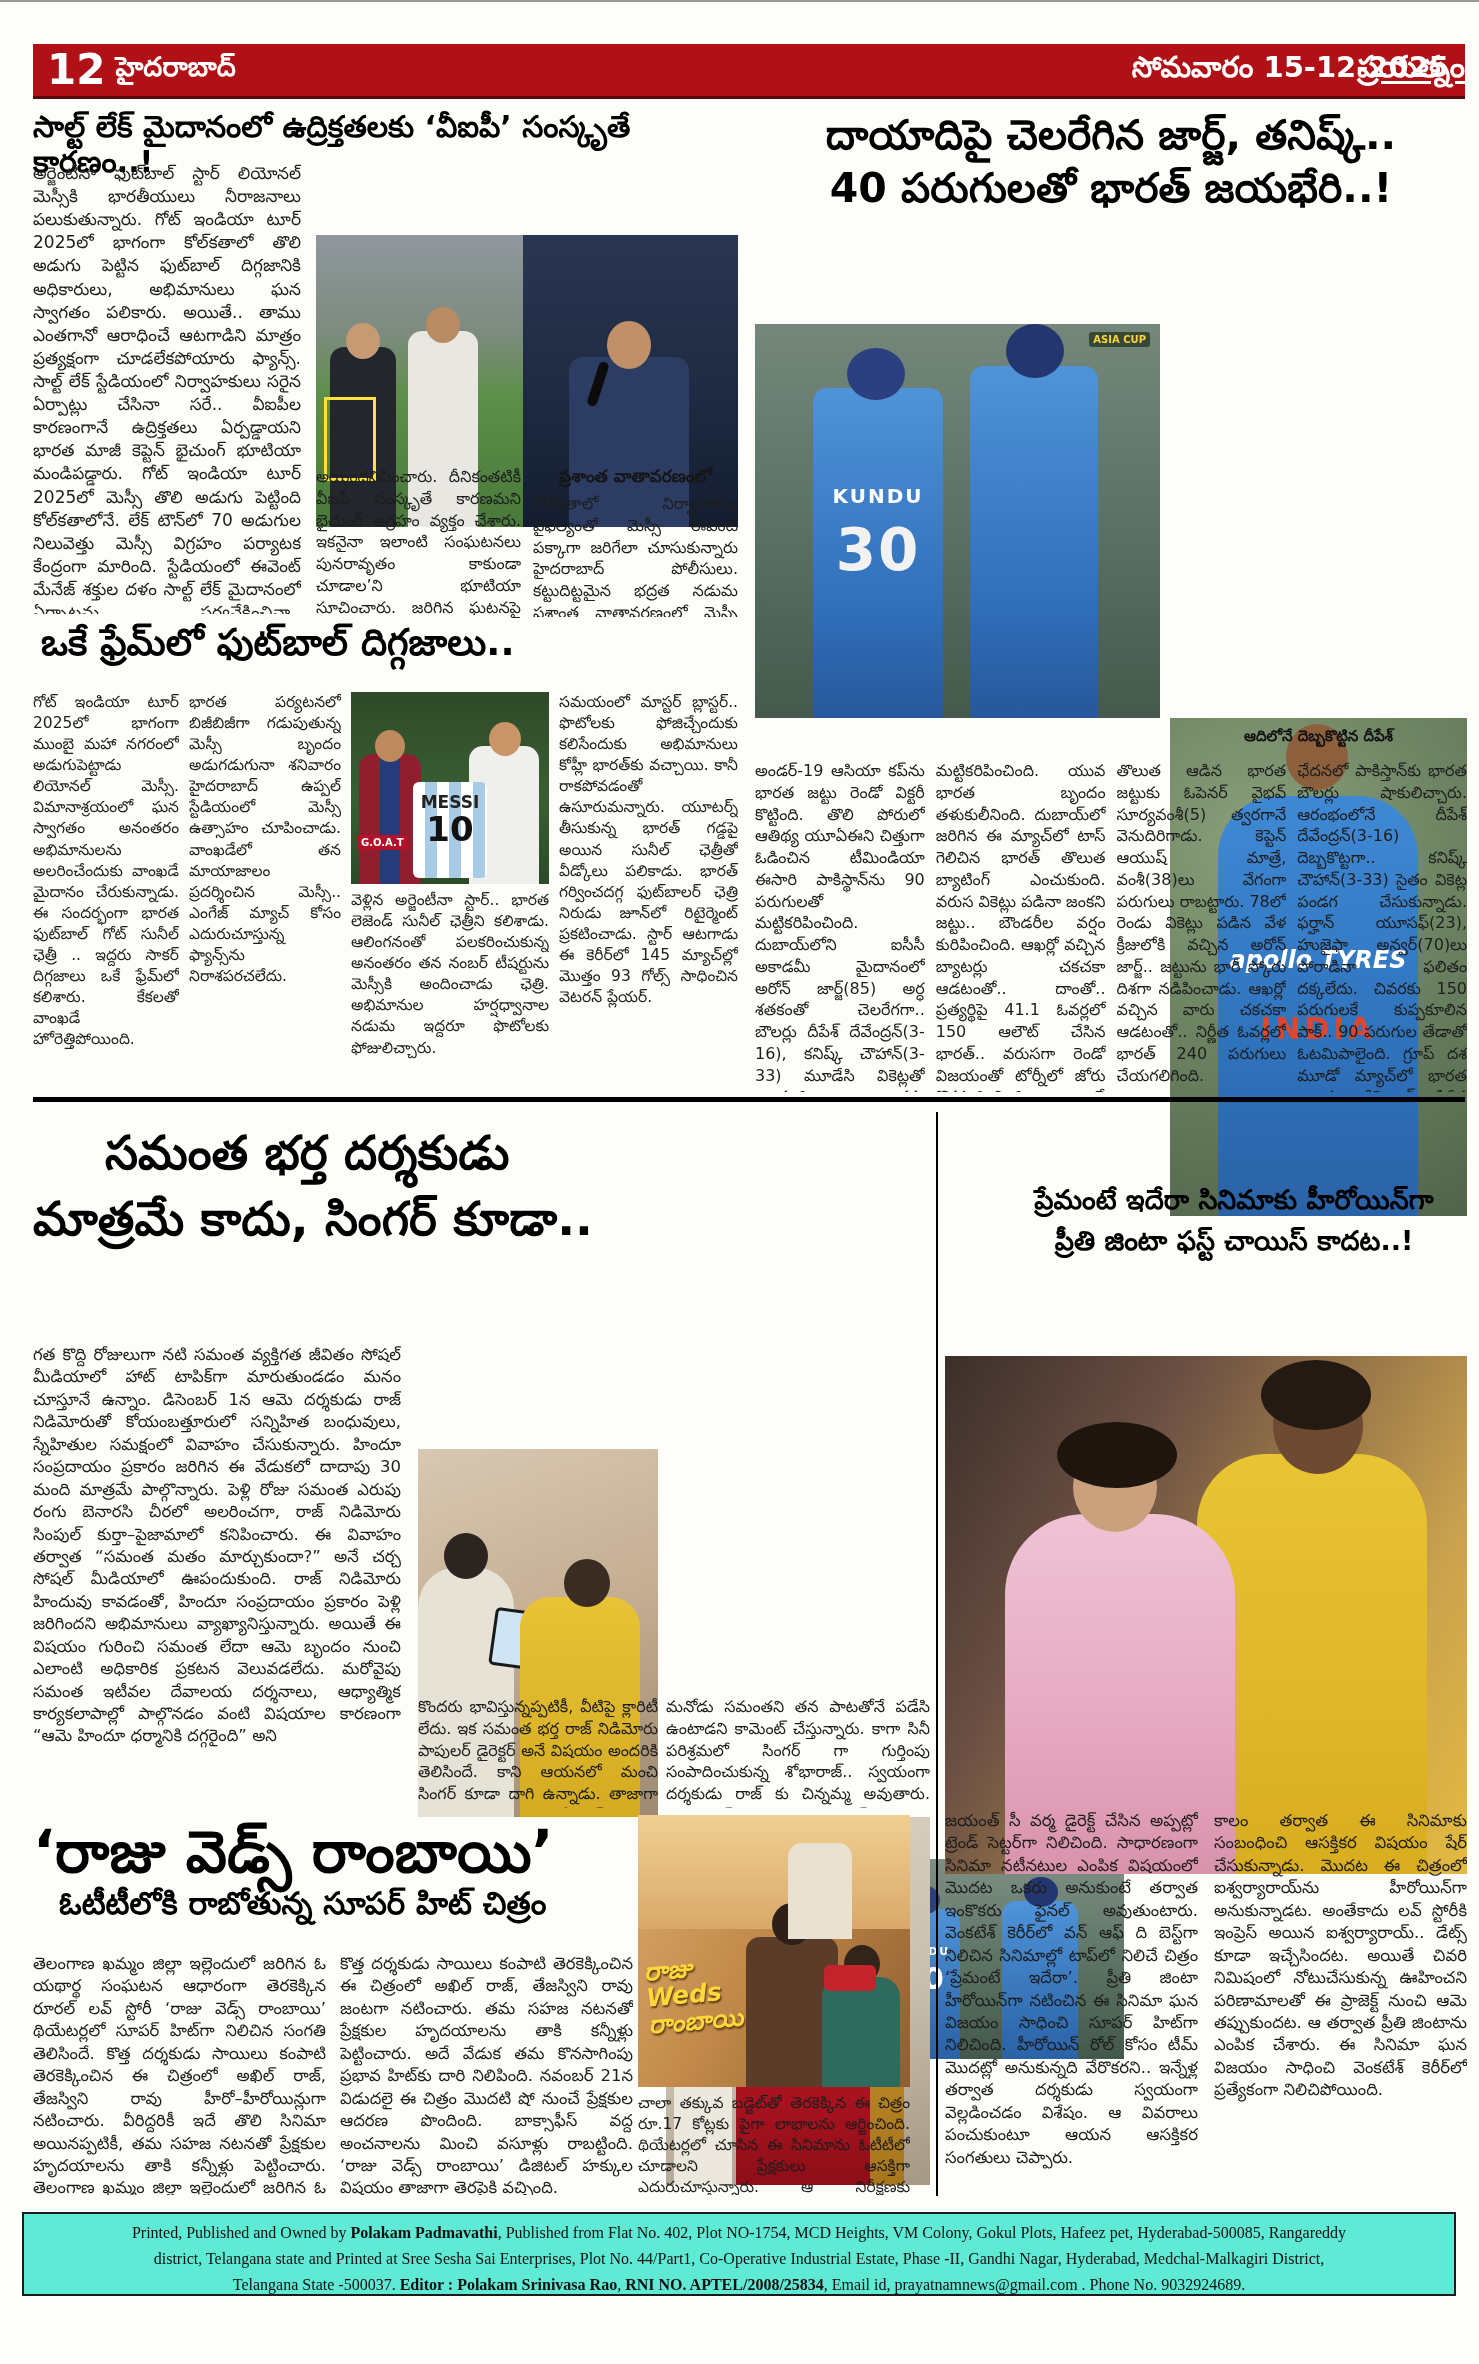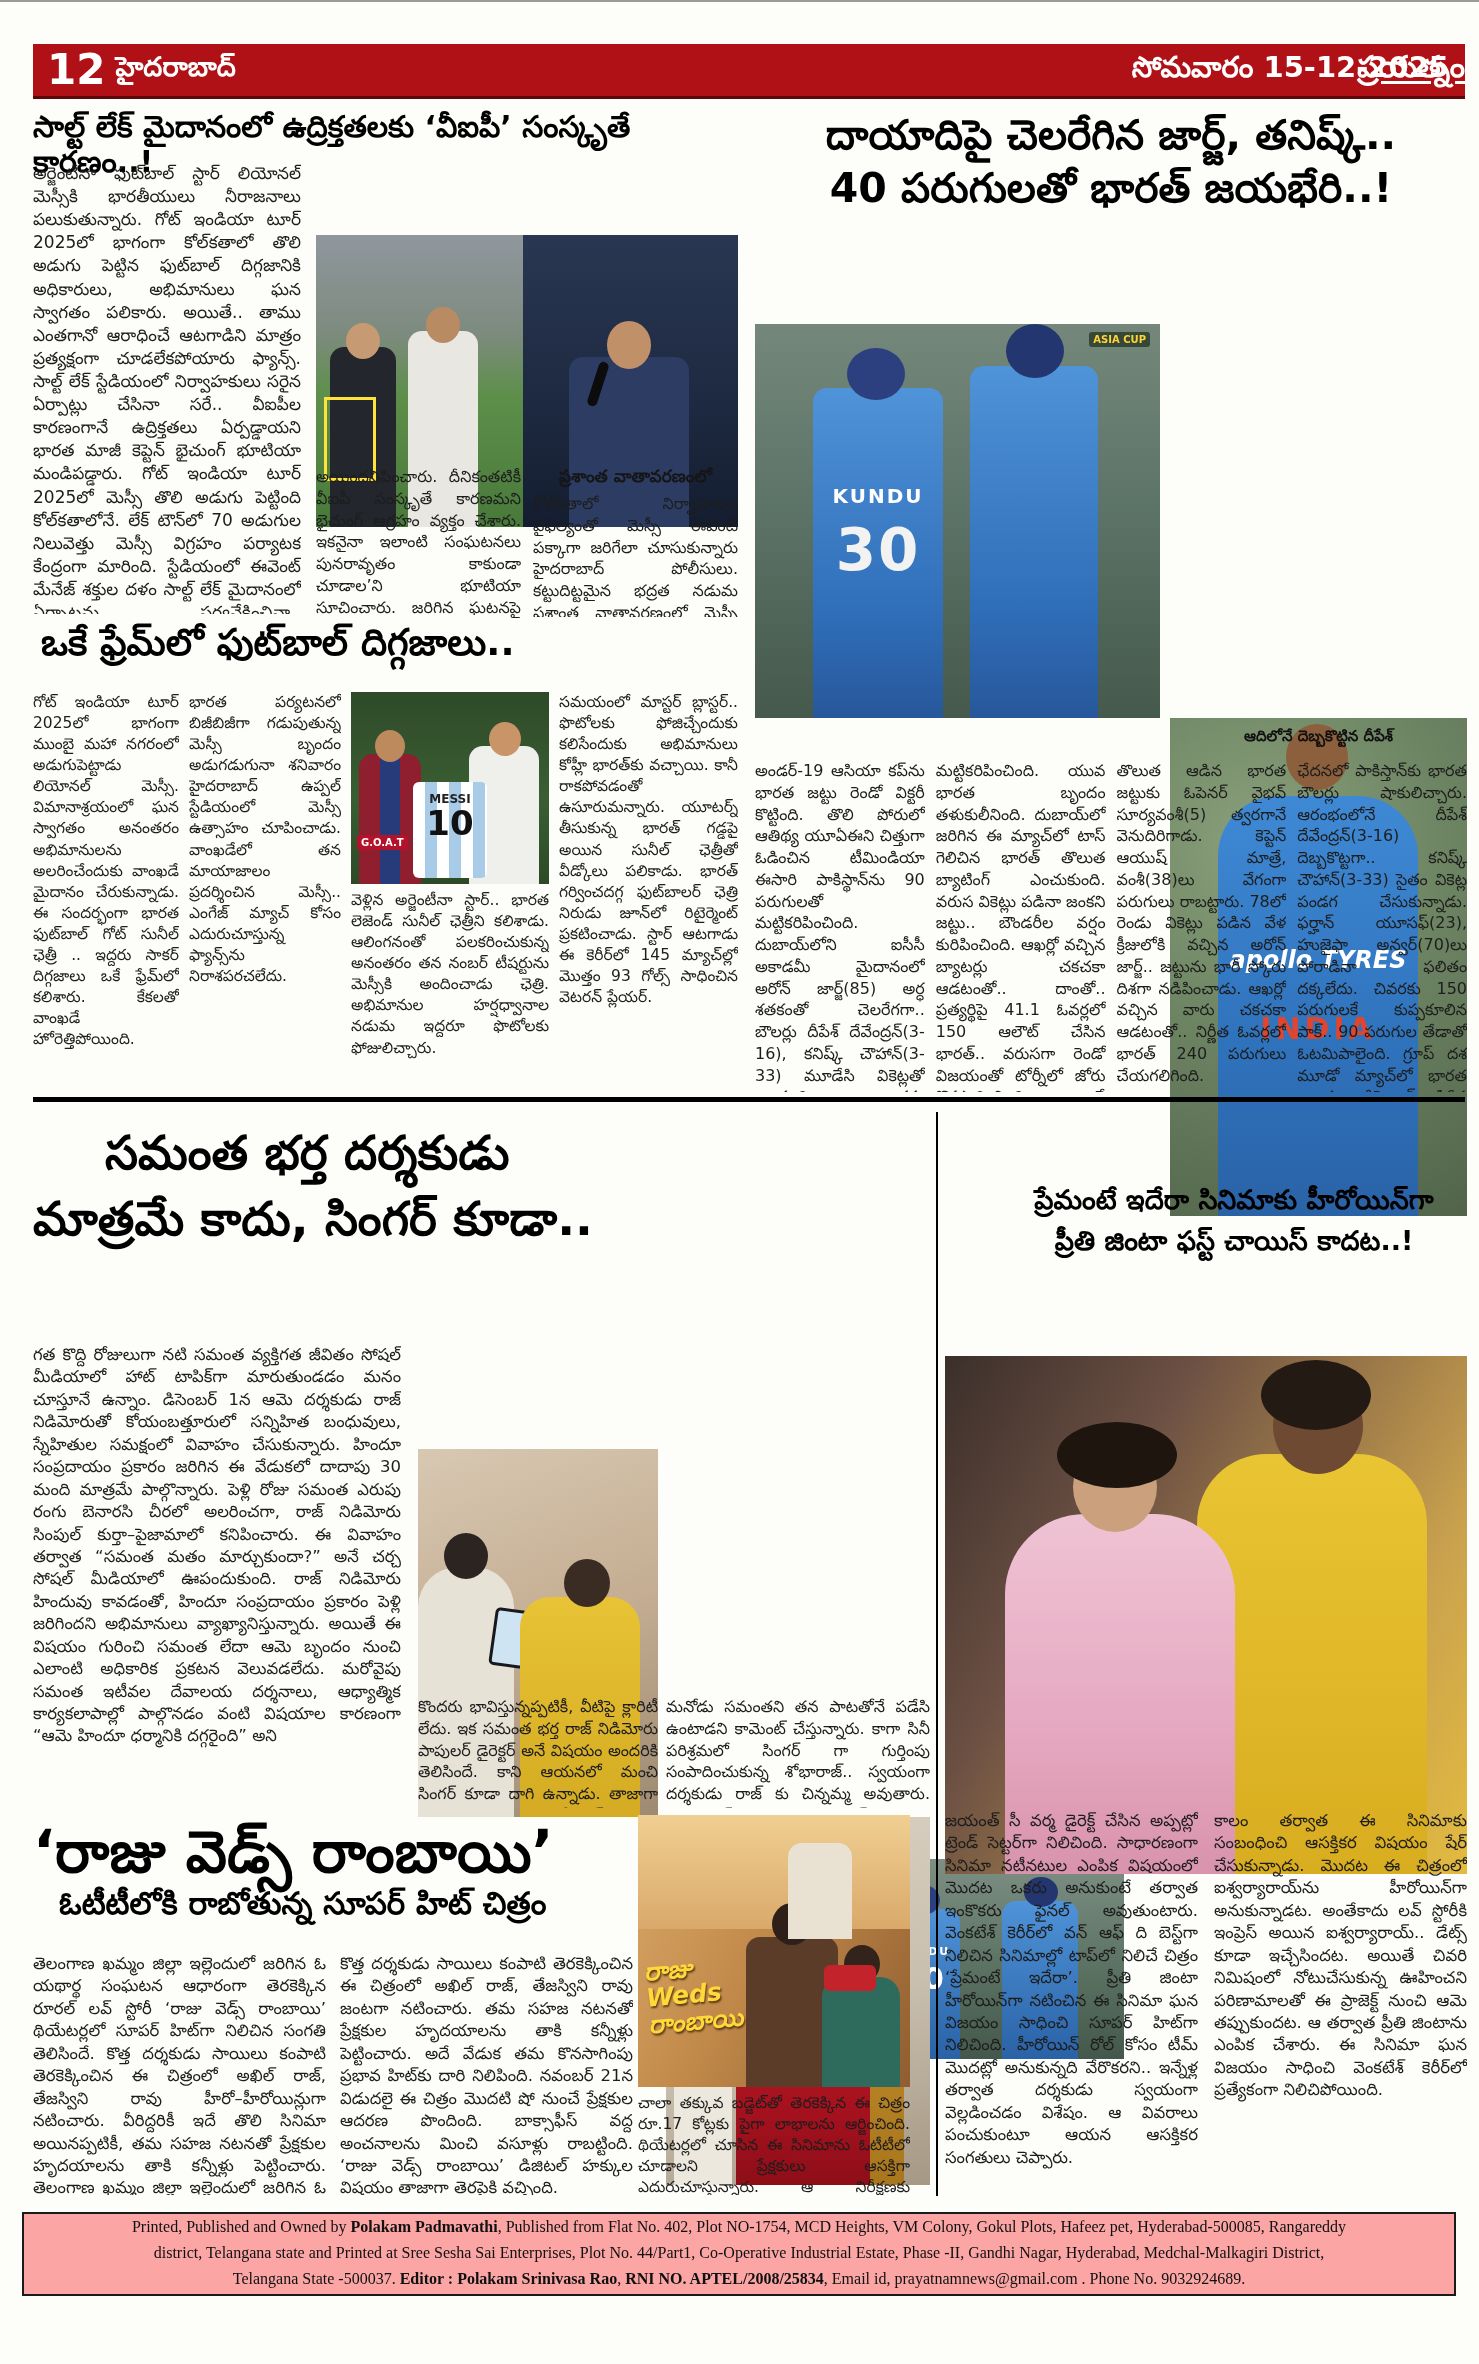"MESSI" div { font-size: 12px -> 17px }
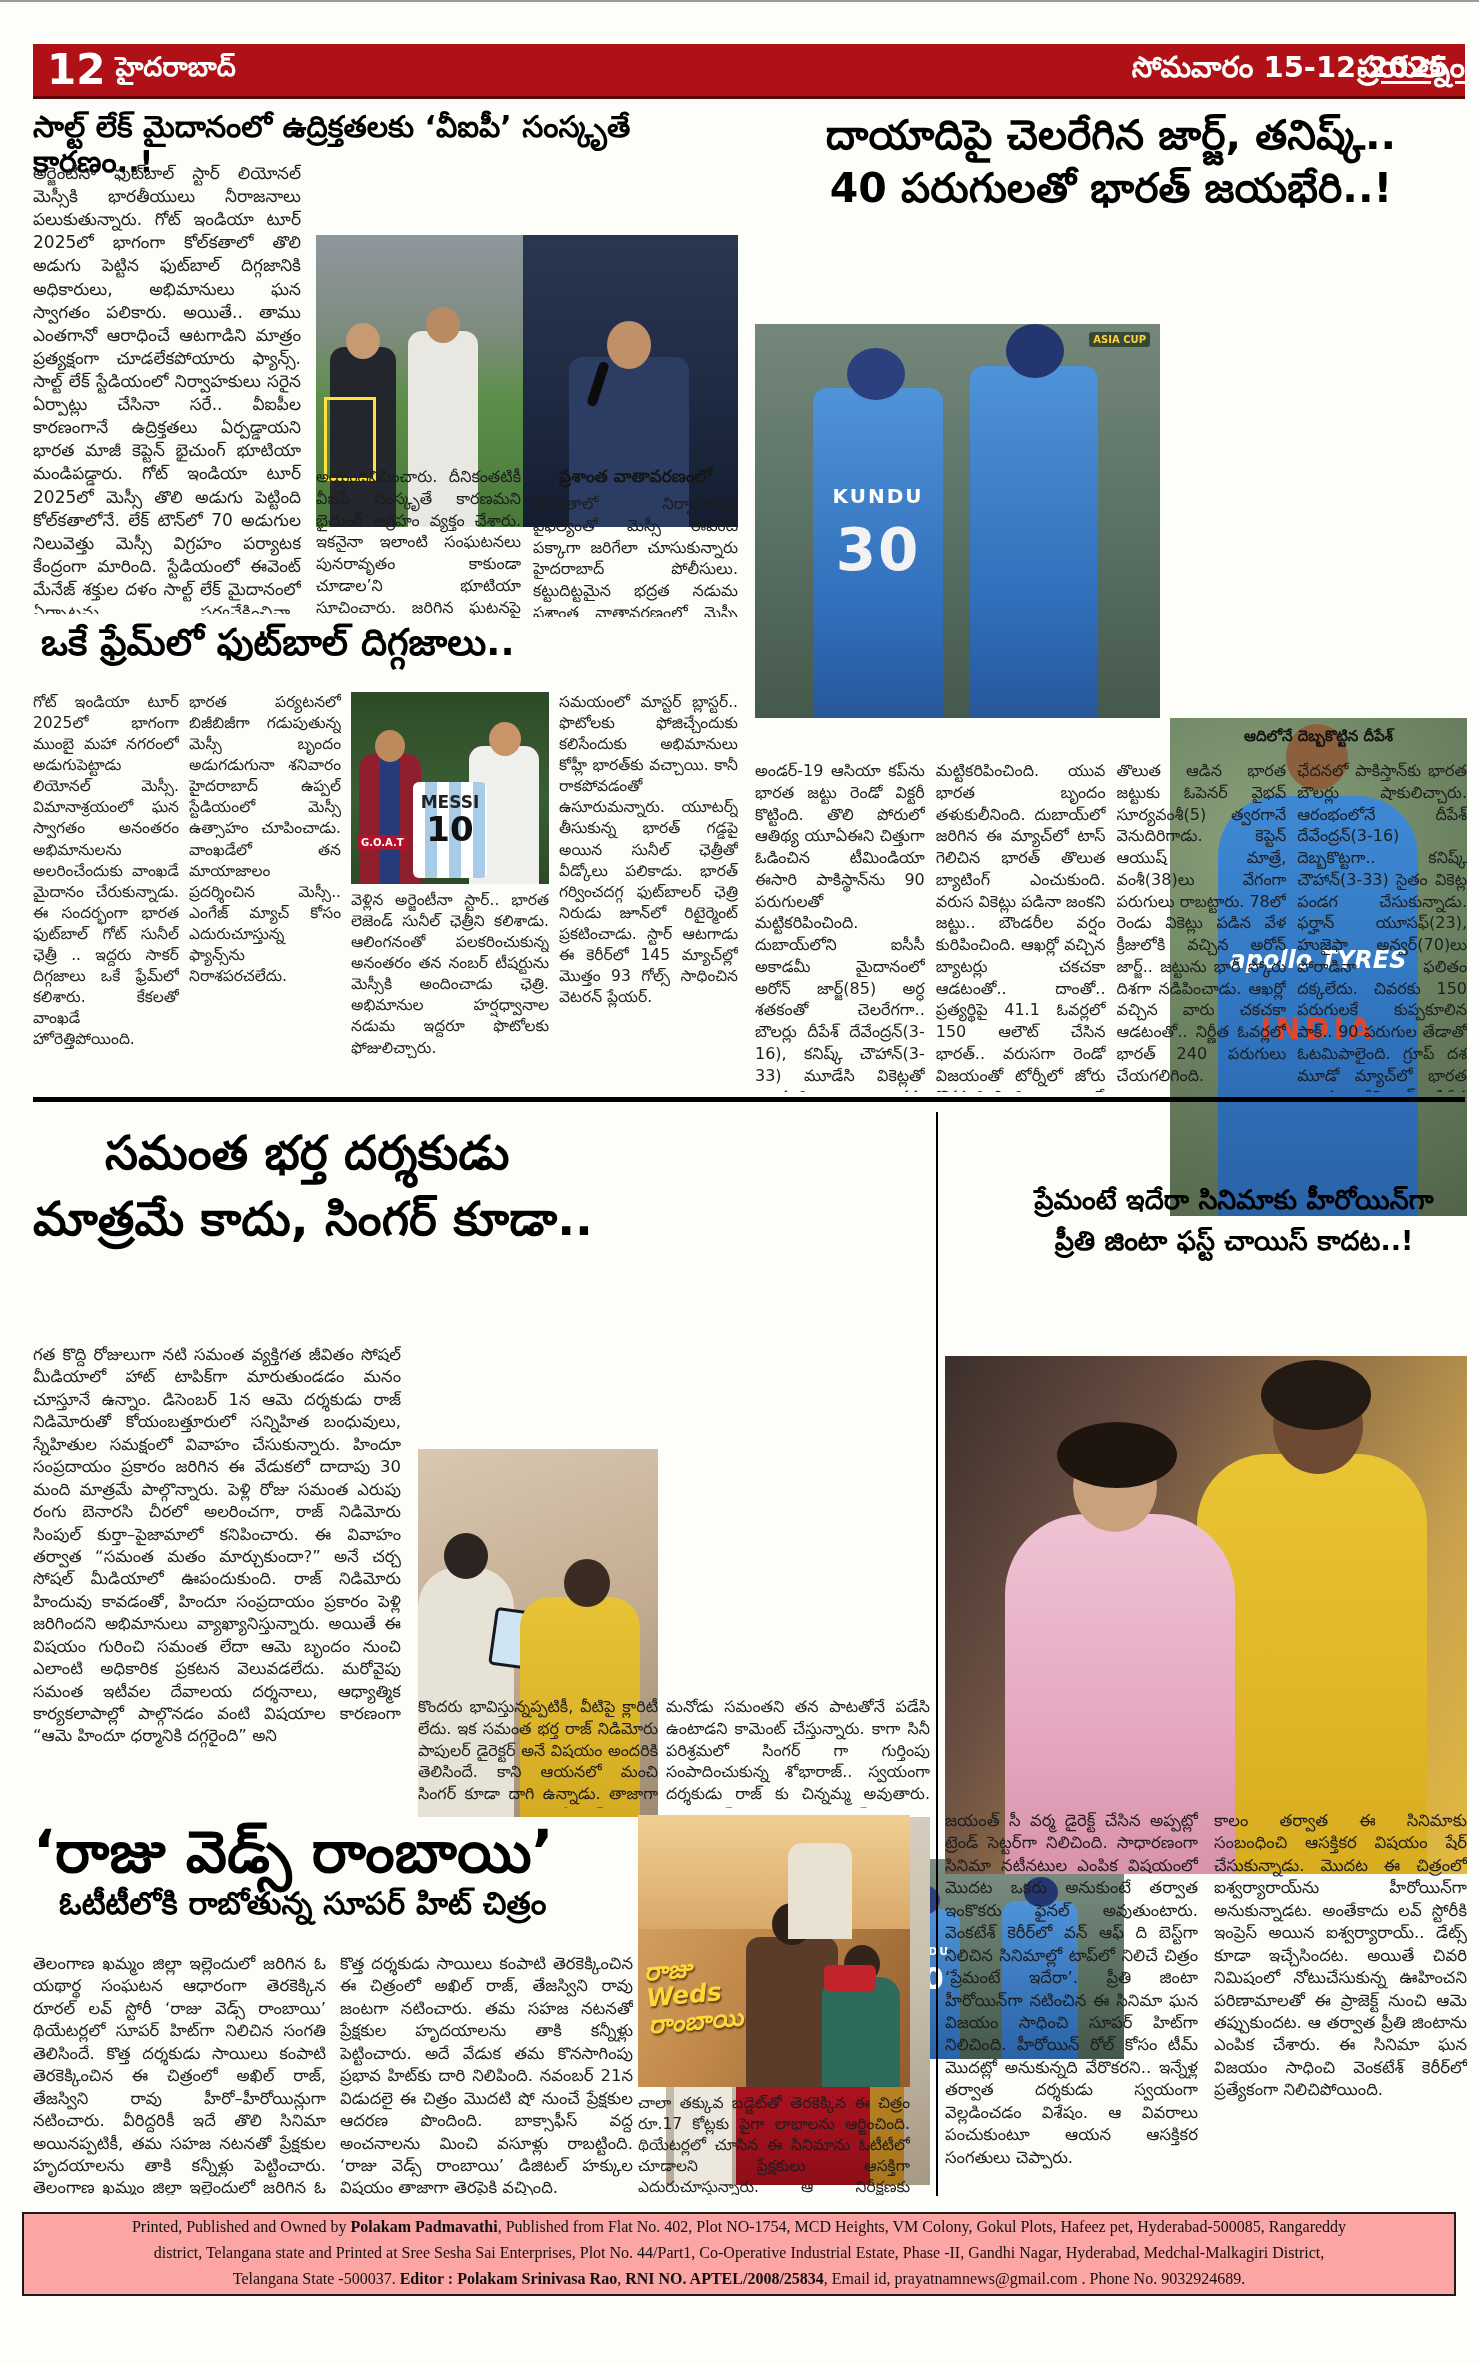"Printed, Published and Owned by" .footer-box { background: #fca5a5 -> #5eead4; padding-top: none -> 6px }
